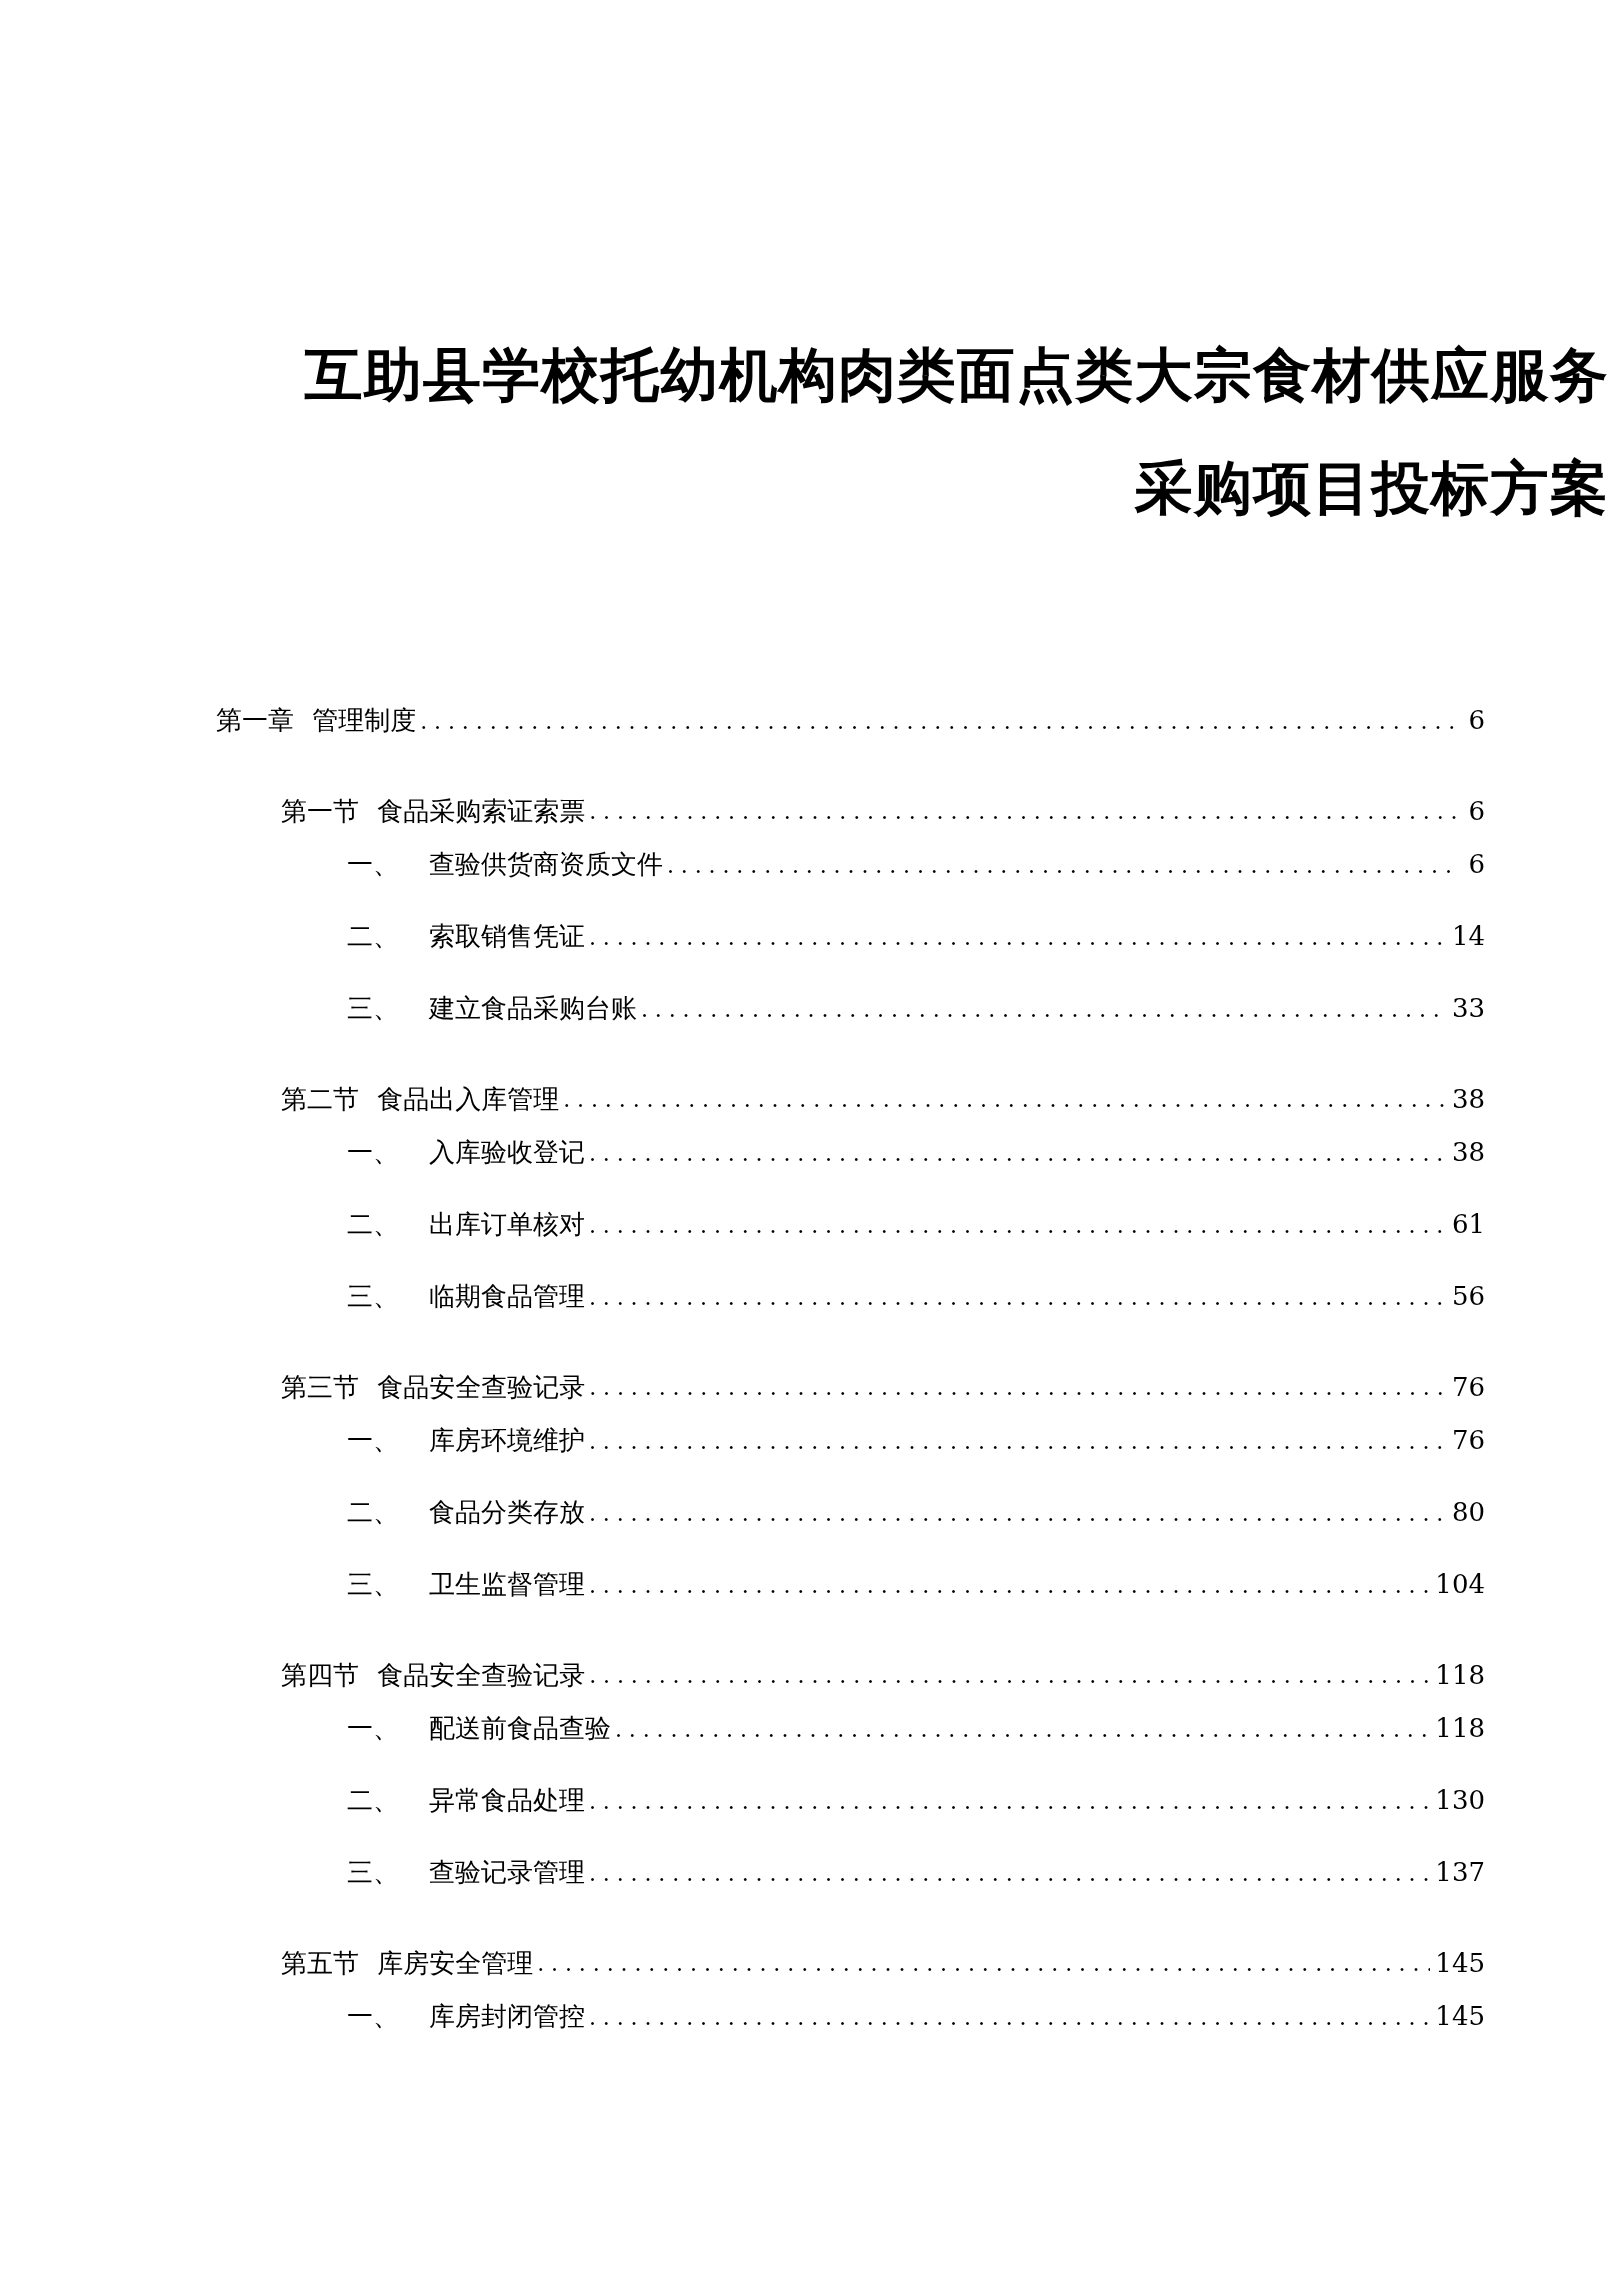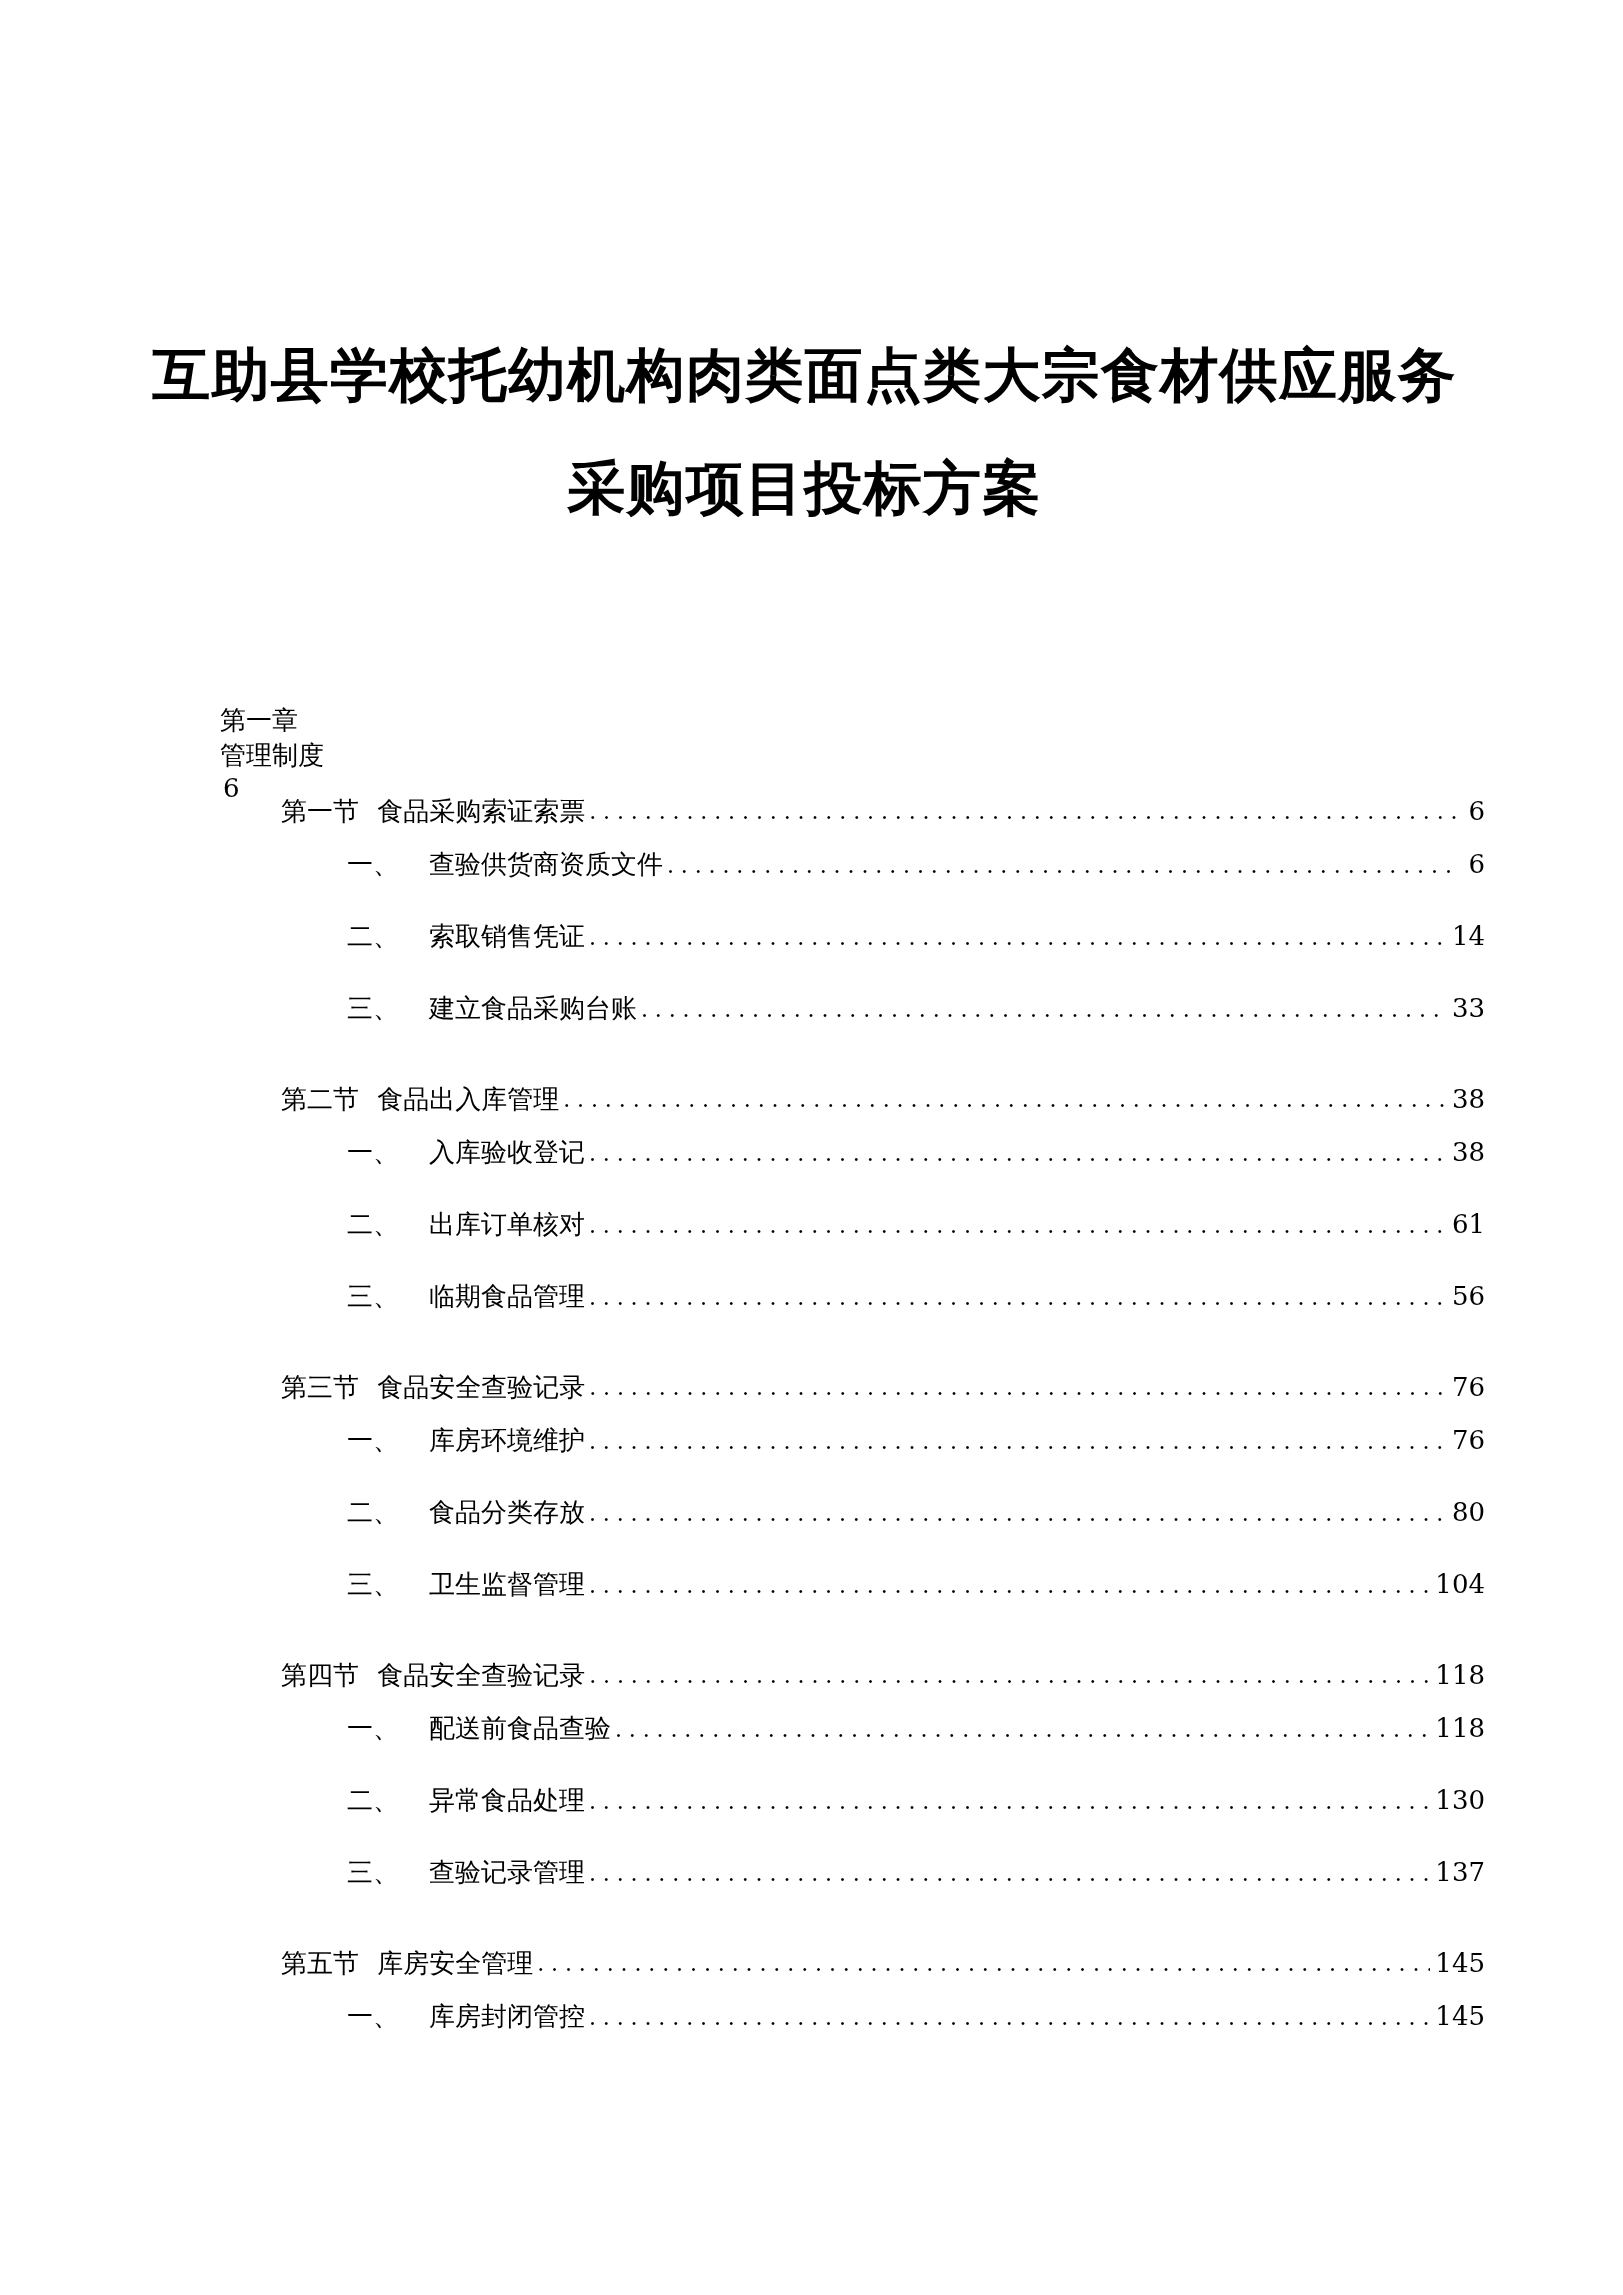"互助县学校托幼机构肉类面点类大宗食材供应服务" .title { text-align: center -> right }
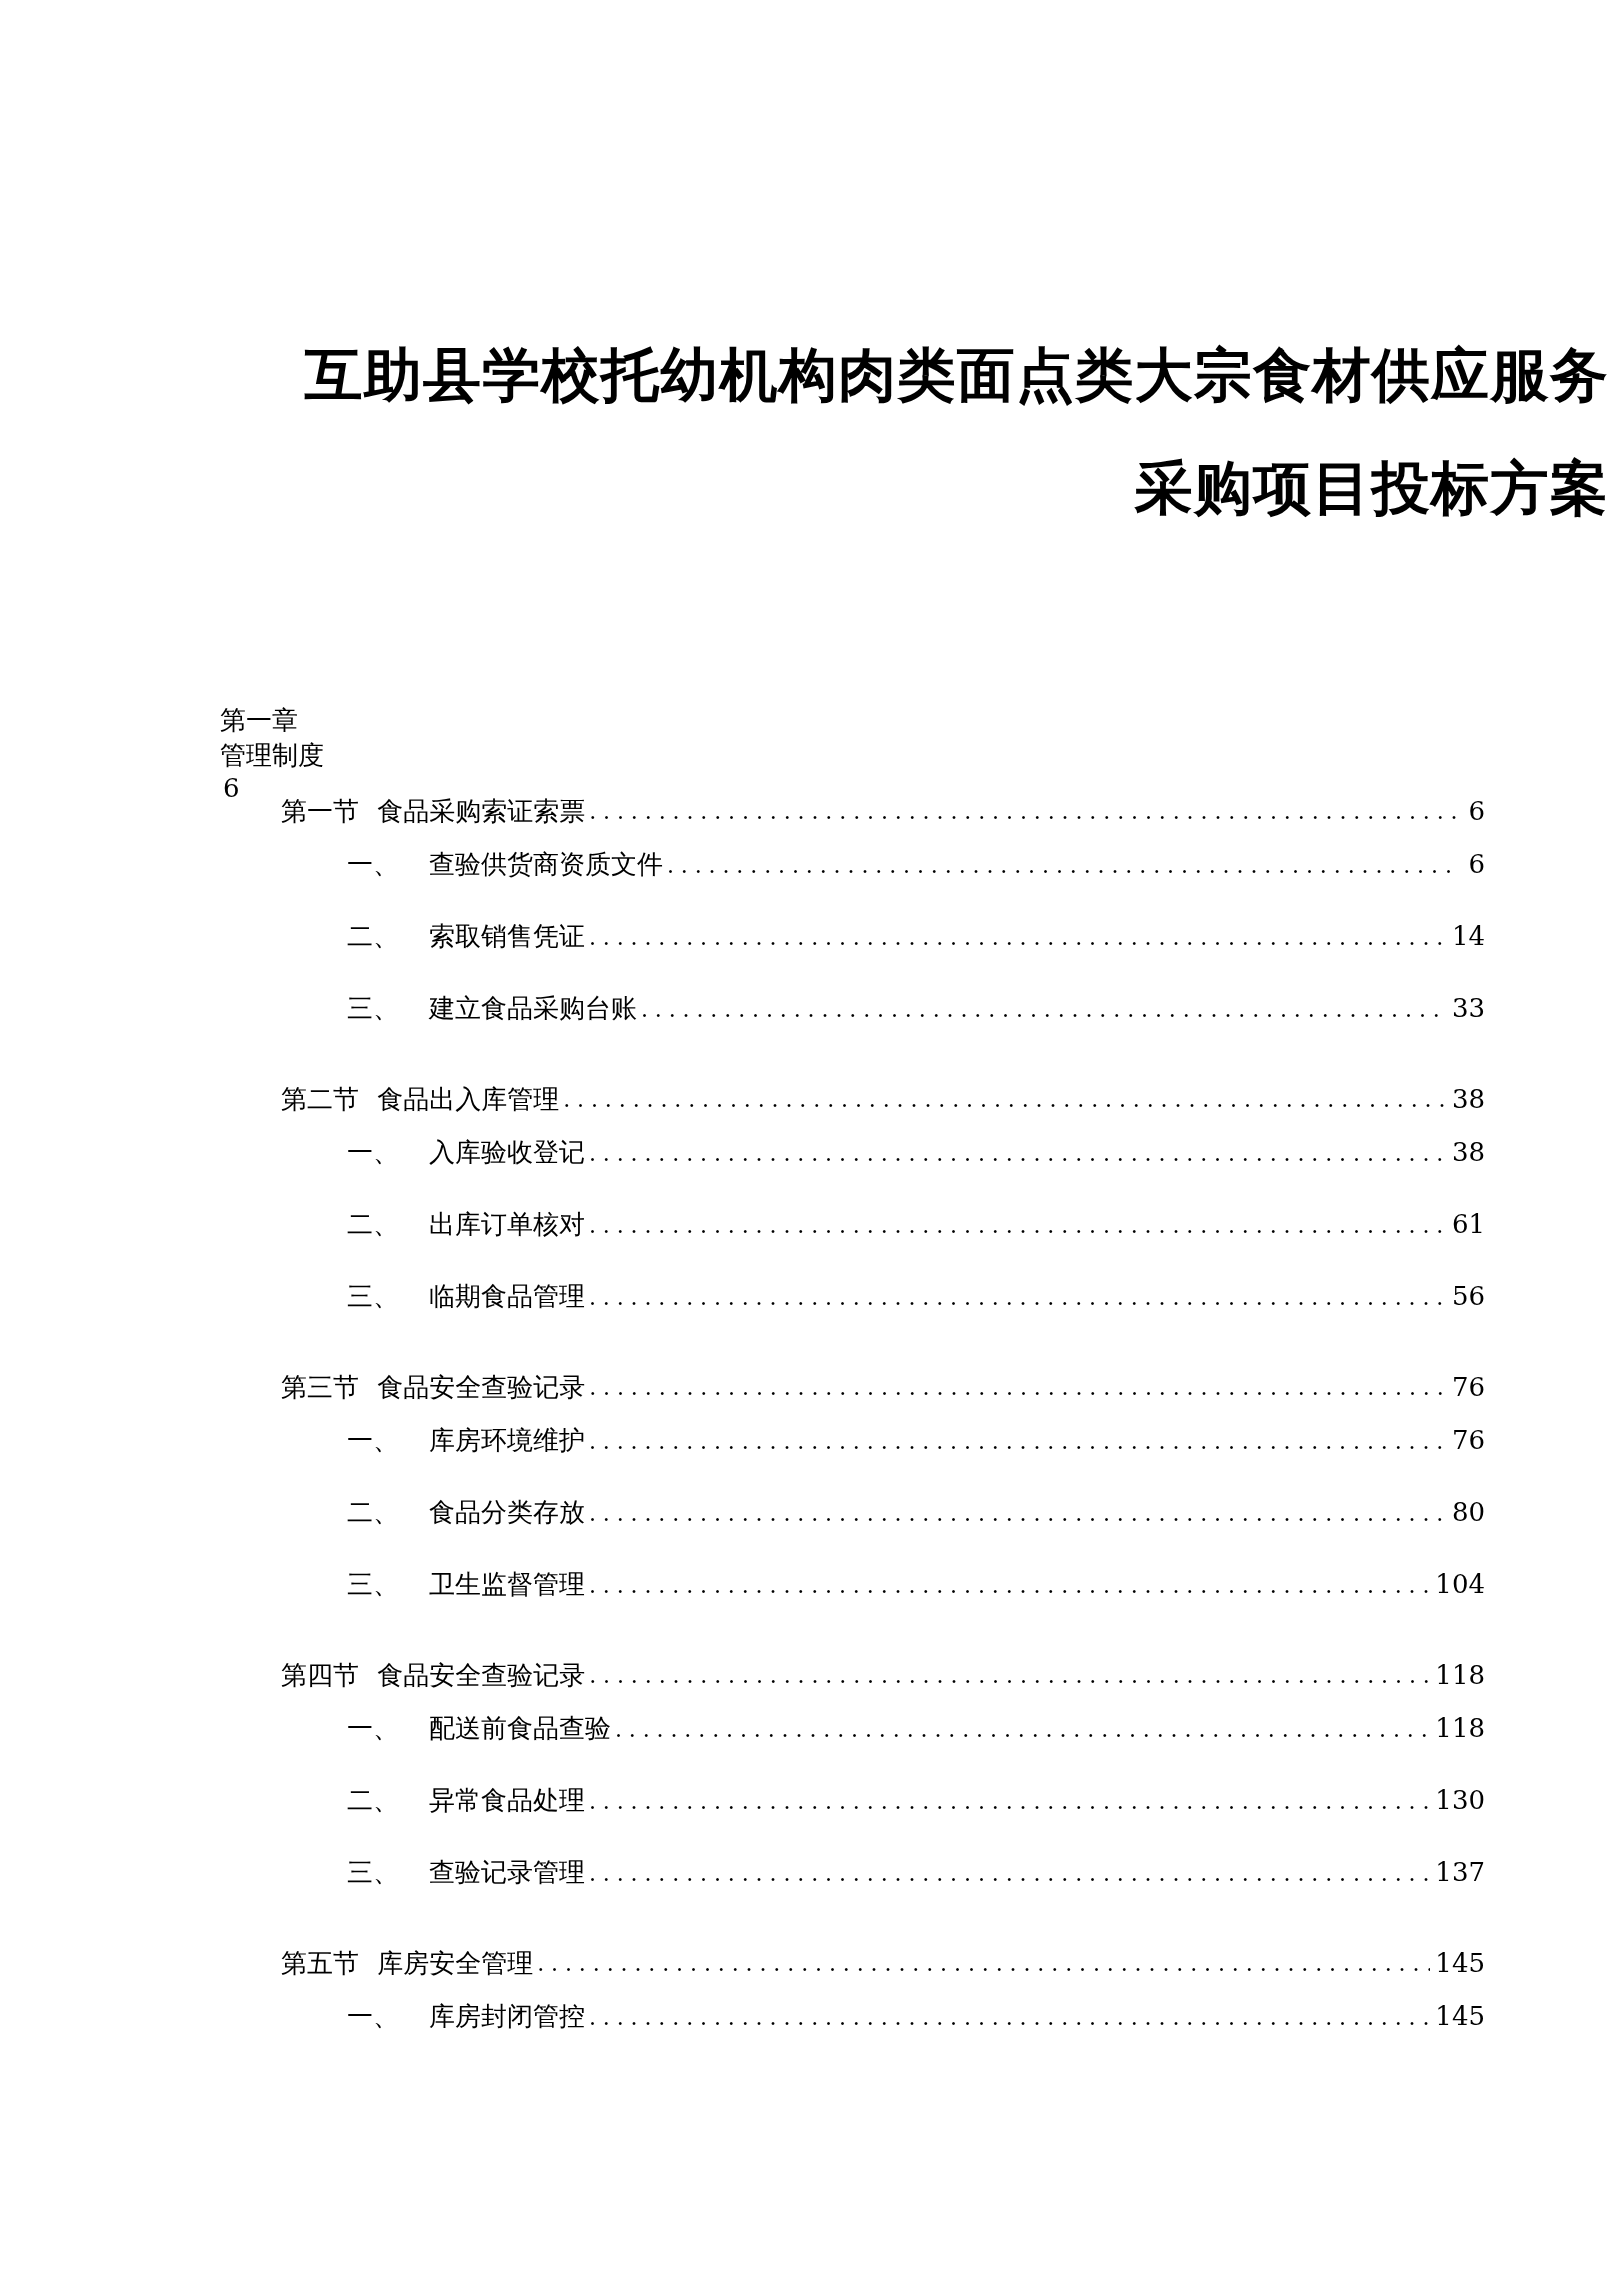"第一章" .toc-row.l1 { flex-direction: column -> none }
